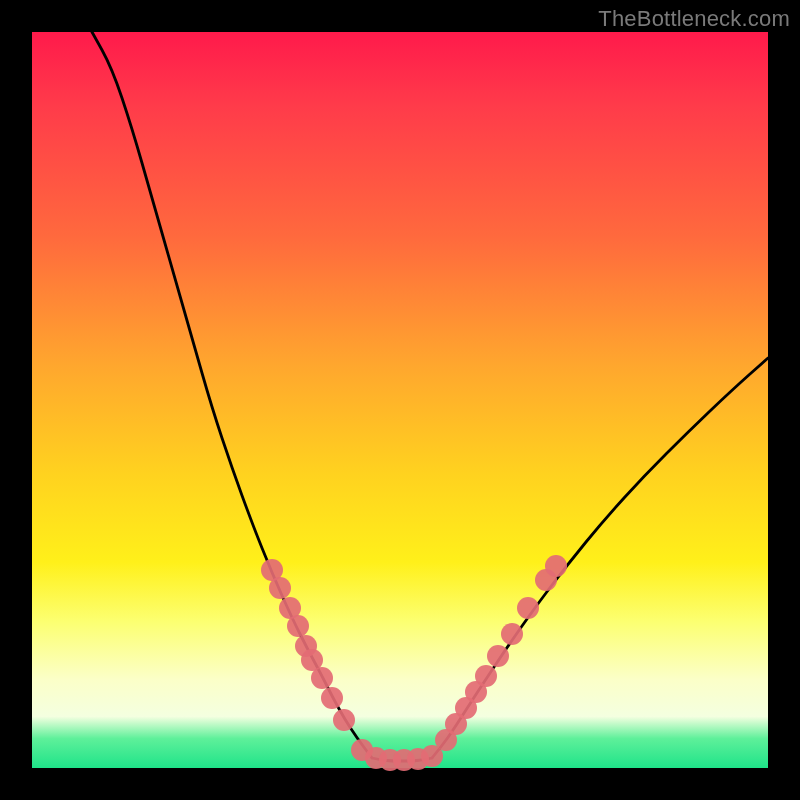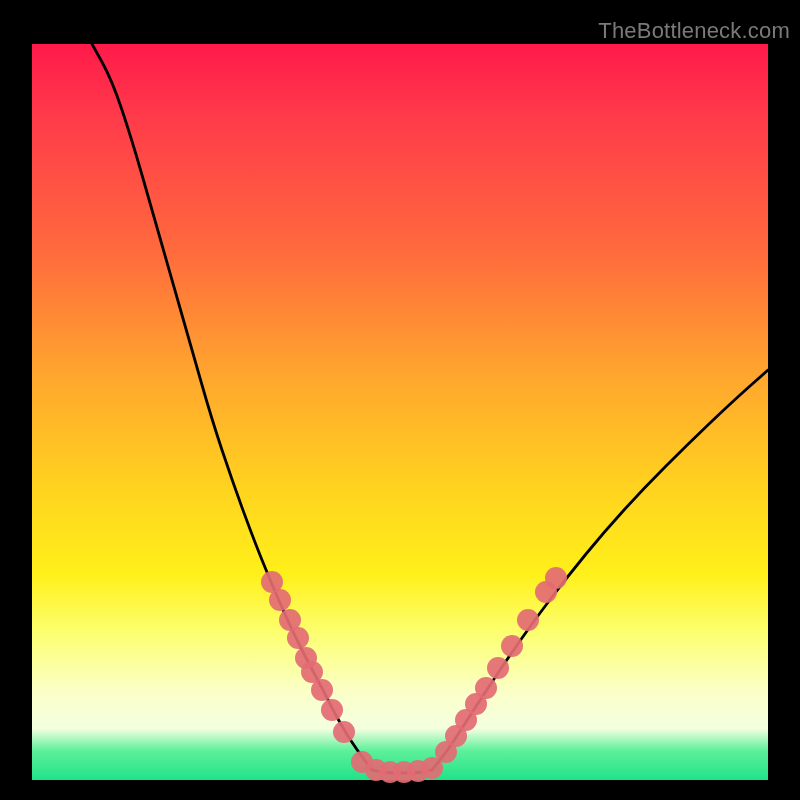"TheBottleneck.com" .frame { top: 12px -> 0 }
